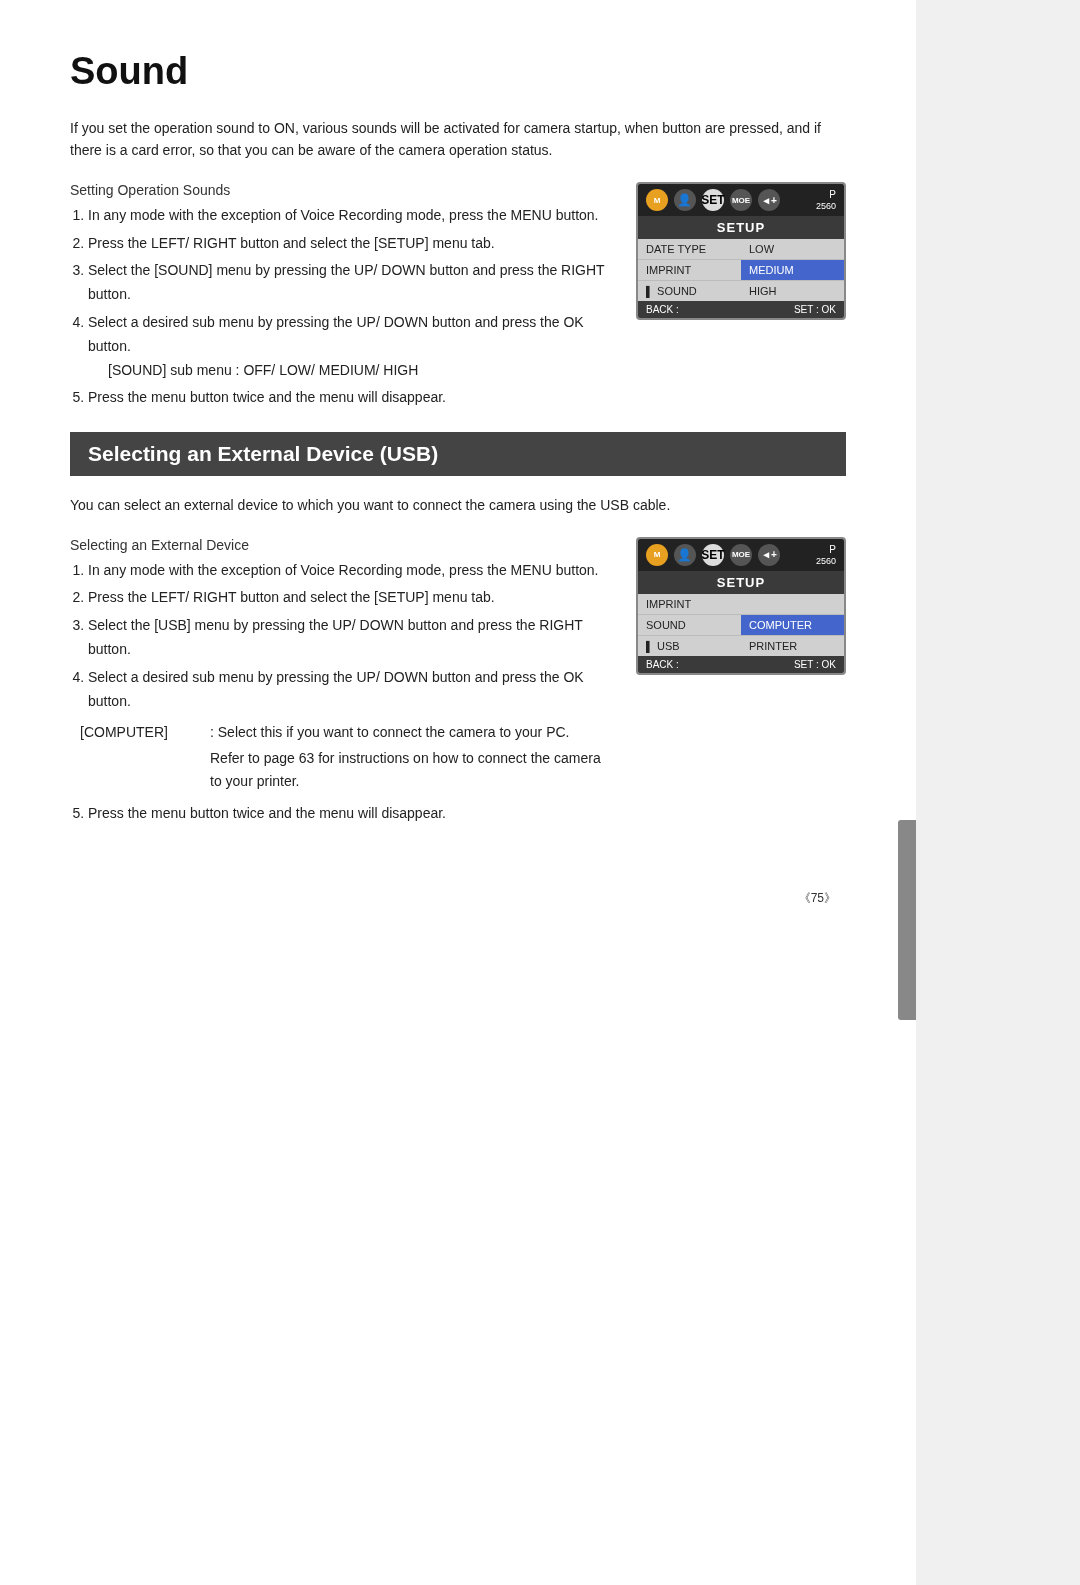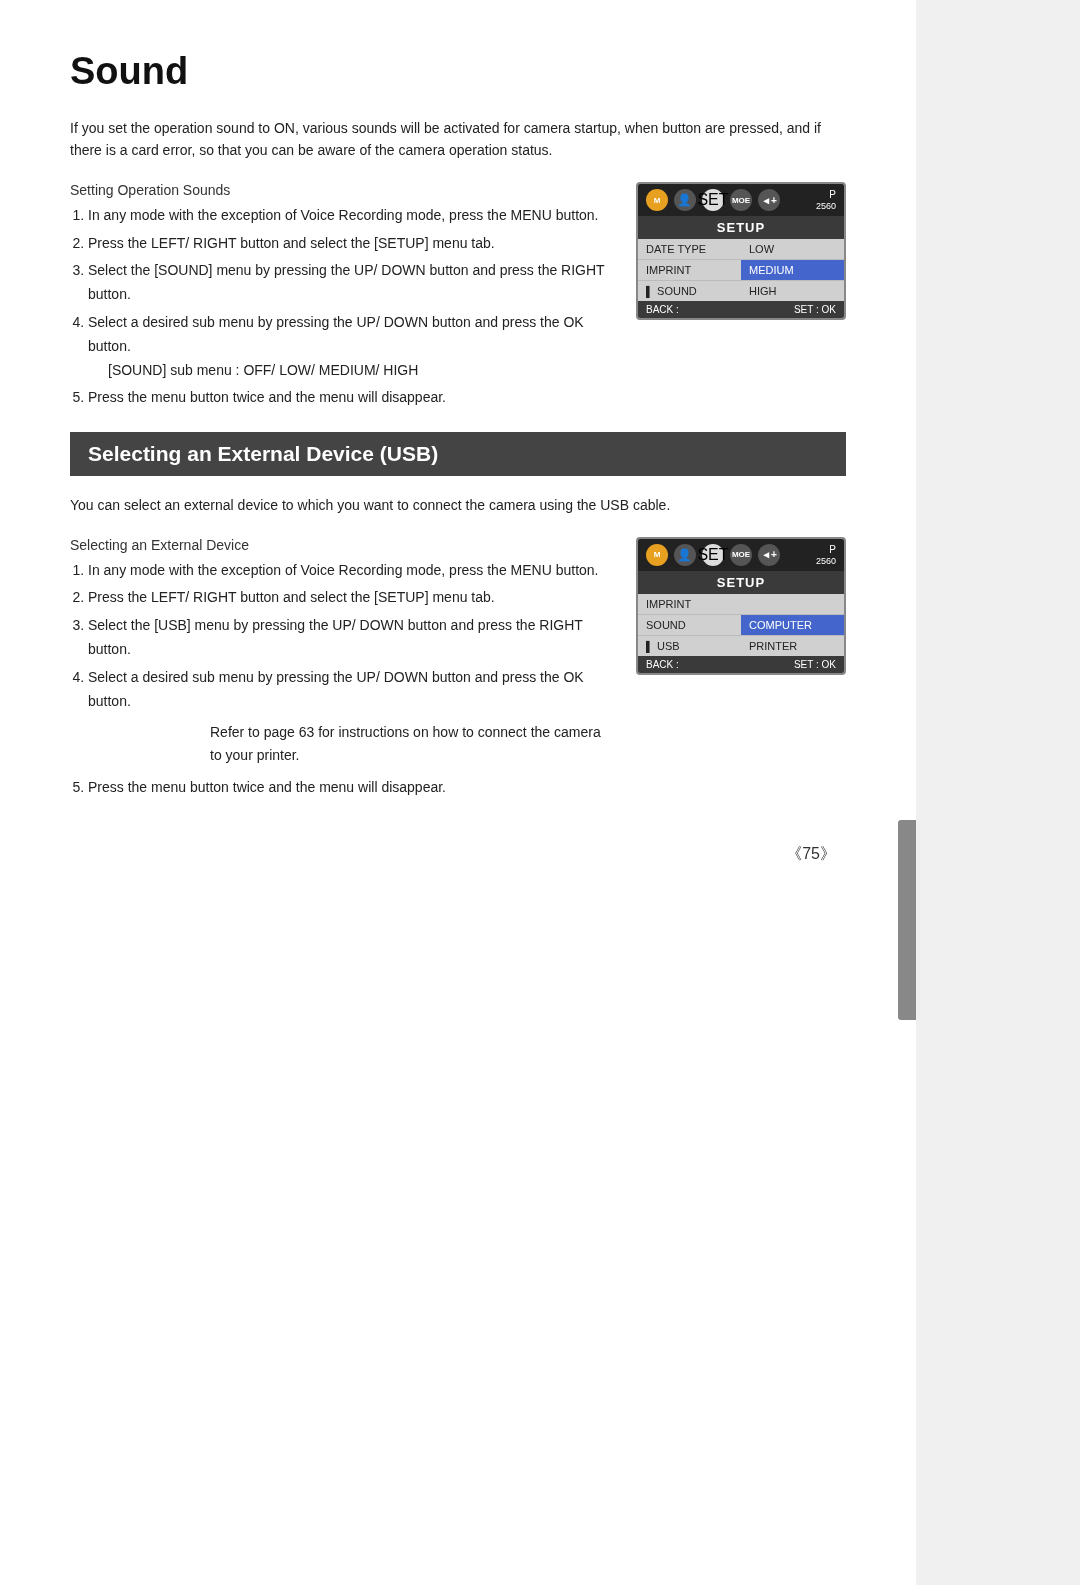"SET" .cam-icon.active-set { font-size: 16px -> 12px; font-weight: normal -> bold }
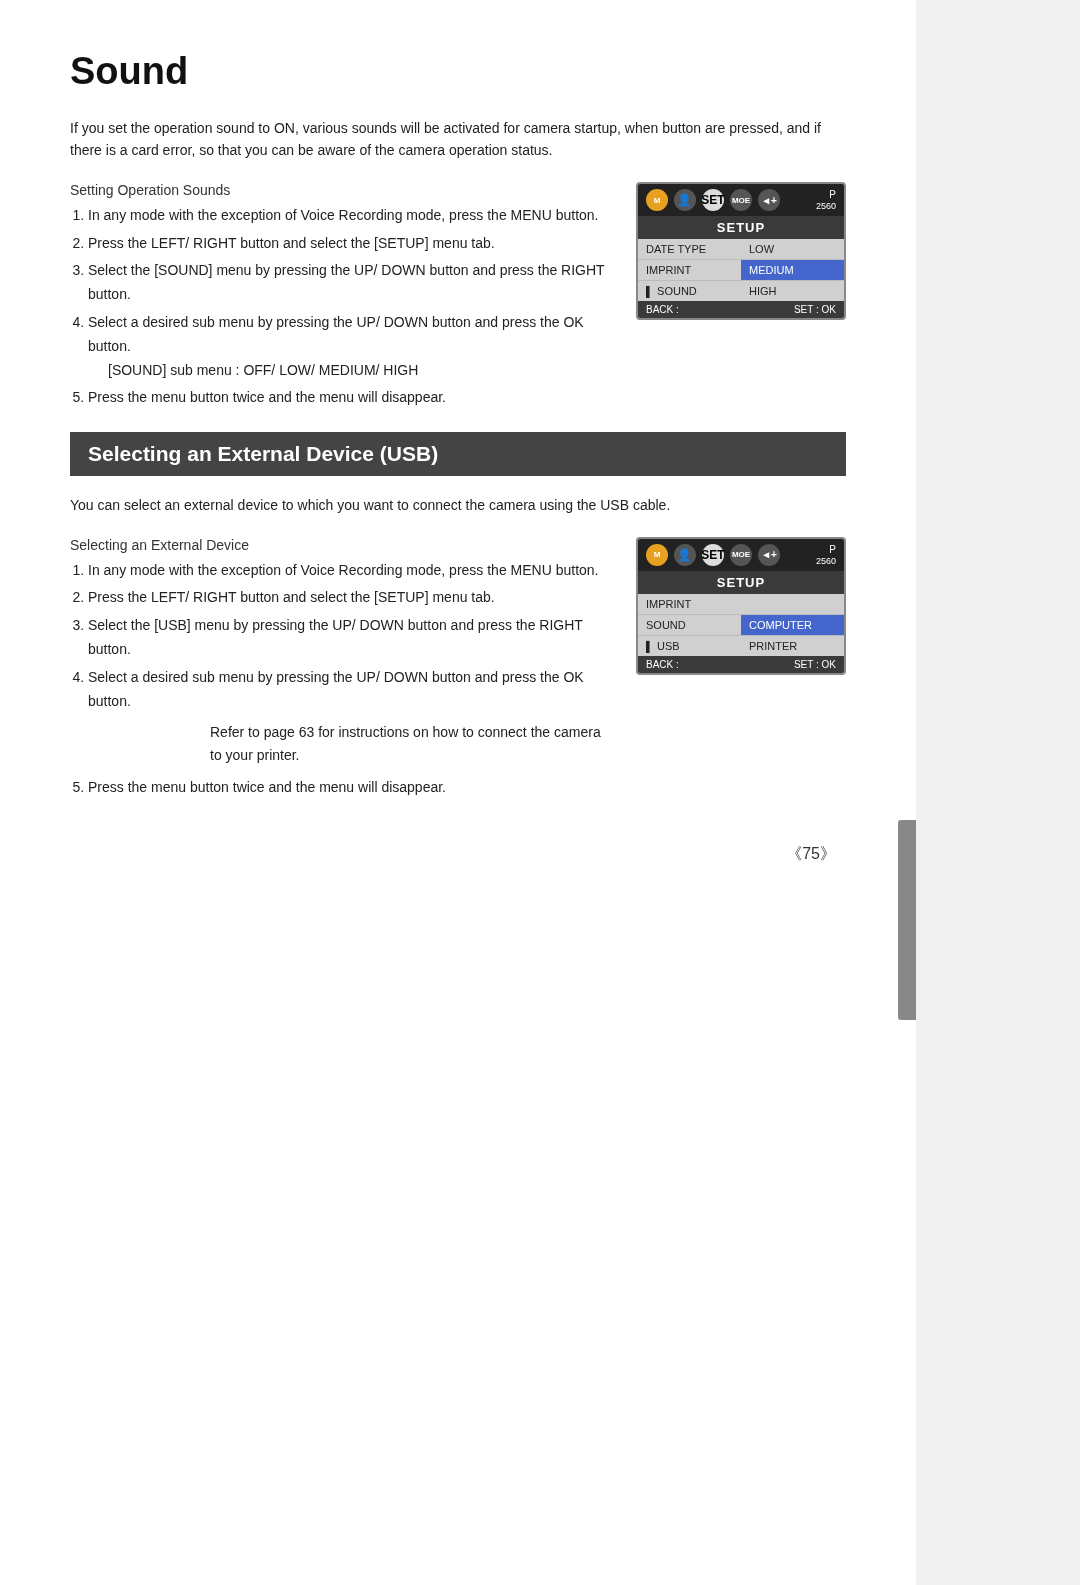"[COMPUTER]" div.def-row { html: none -> <div> <span>[COMPUTER]</span> <span> <span>:</span> <span>Select this if you want to connect the camera to your PC.</span> </span> </div> }
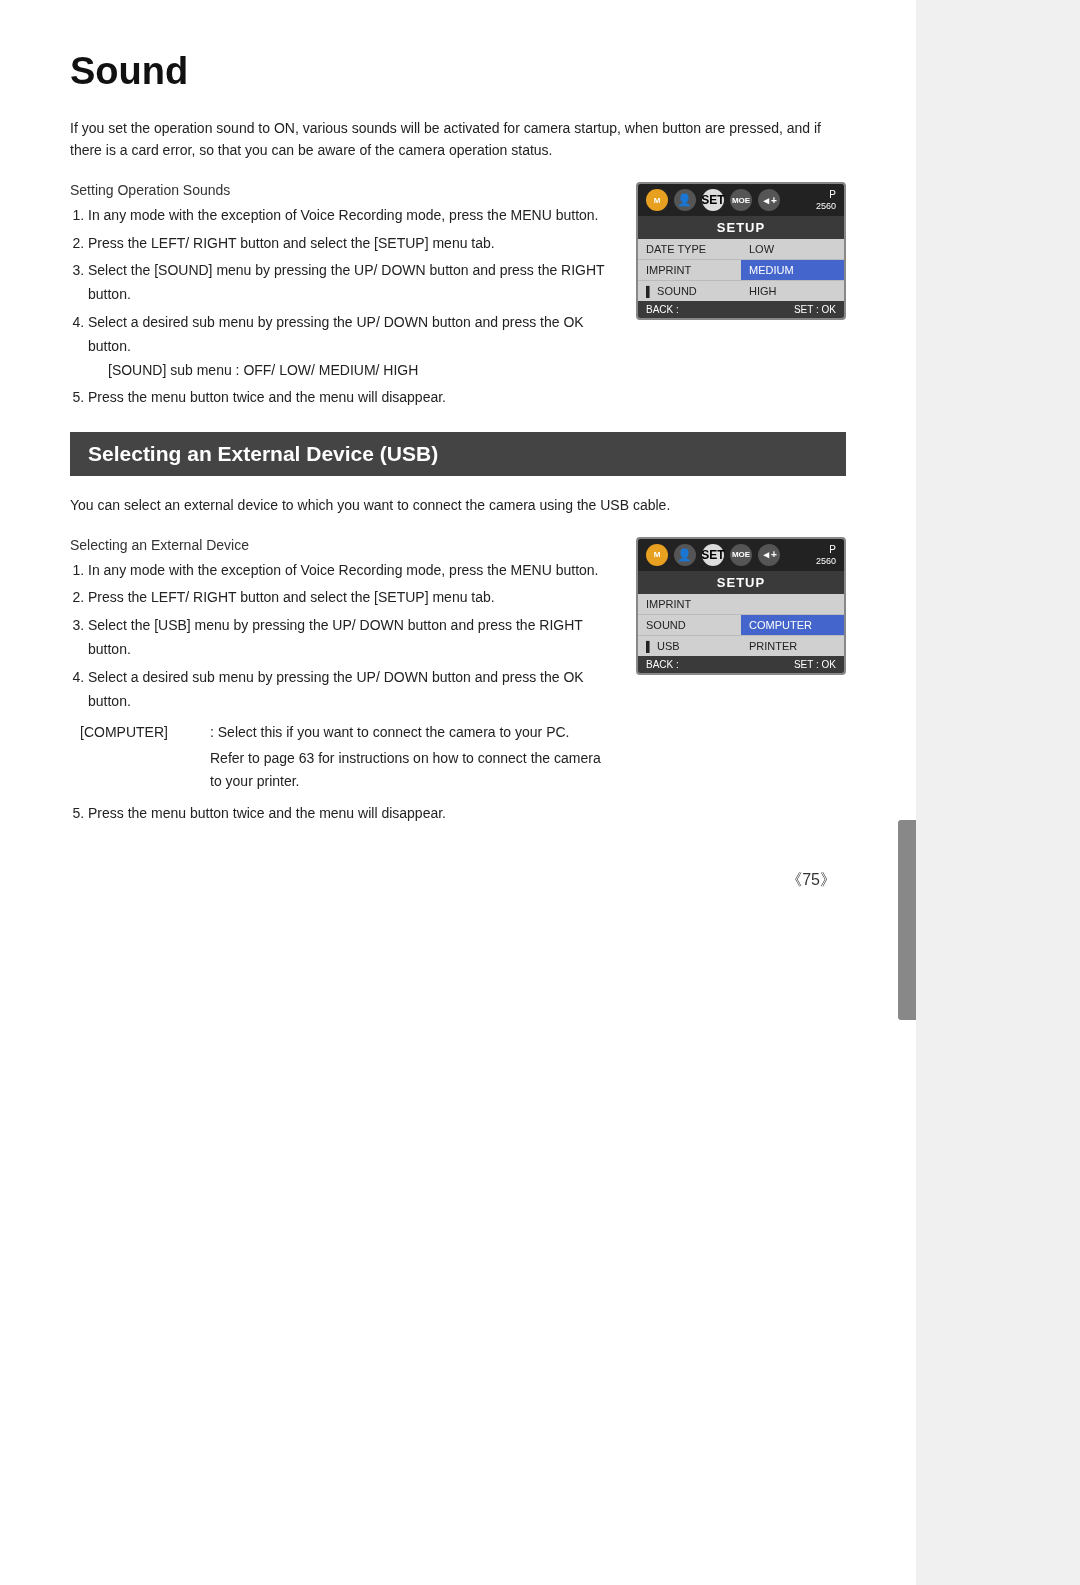"《75》" .page-number { font-size: 16px -> 12px; margin-top: 40px -> 60px }
